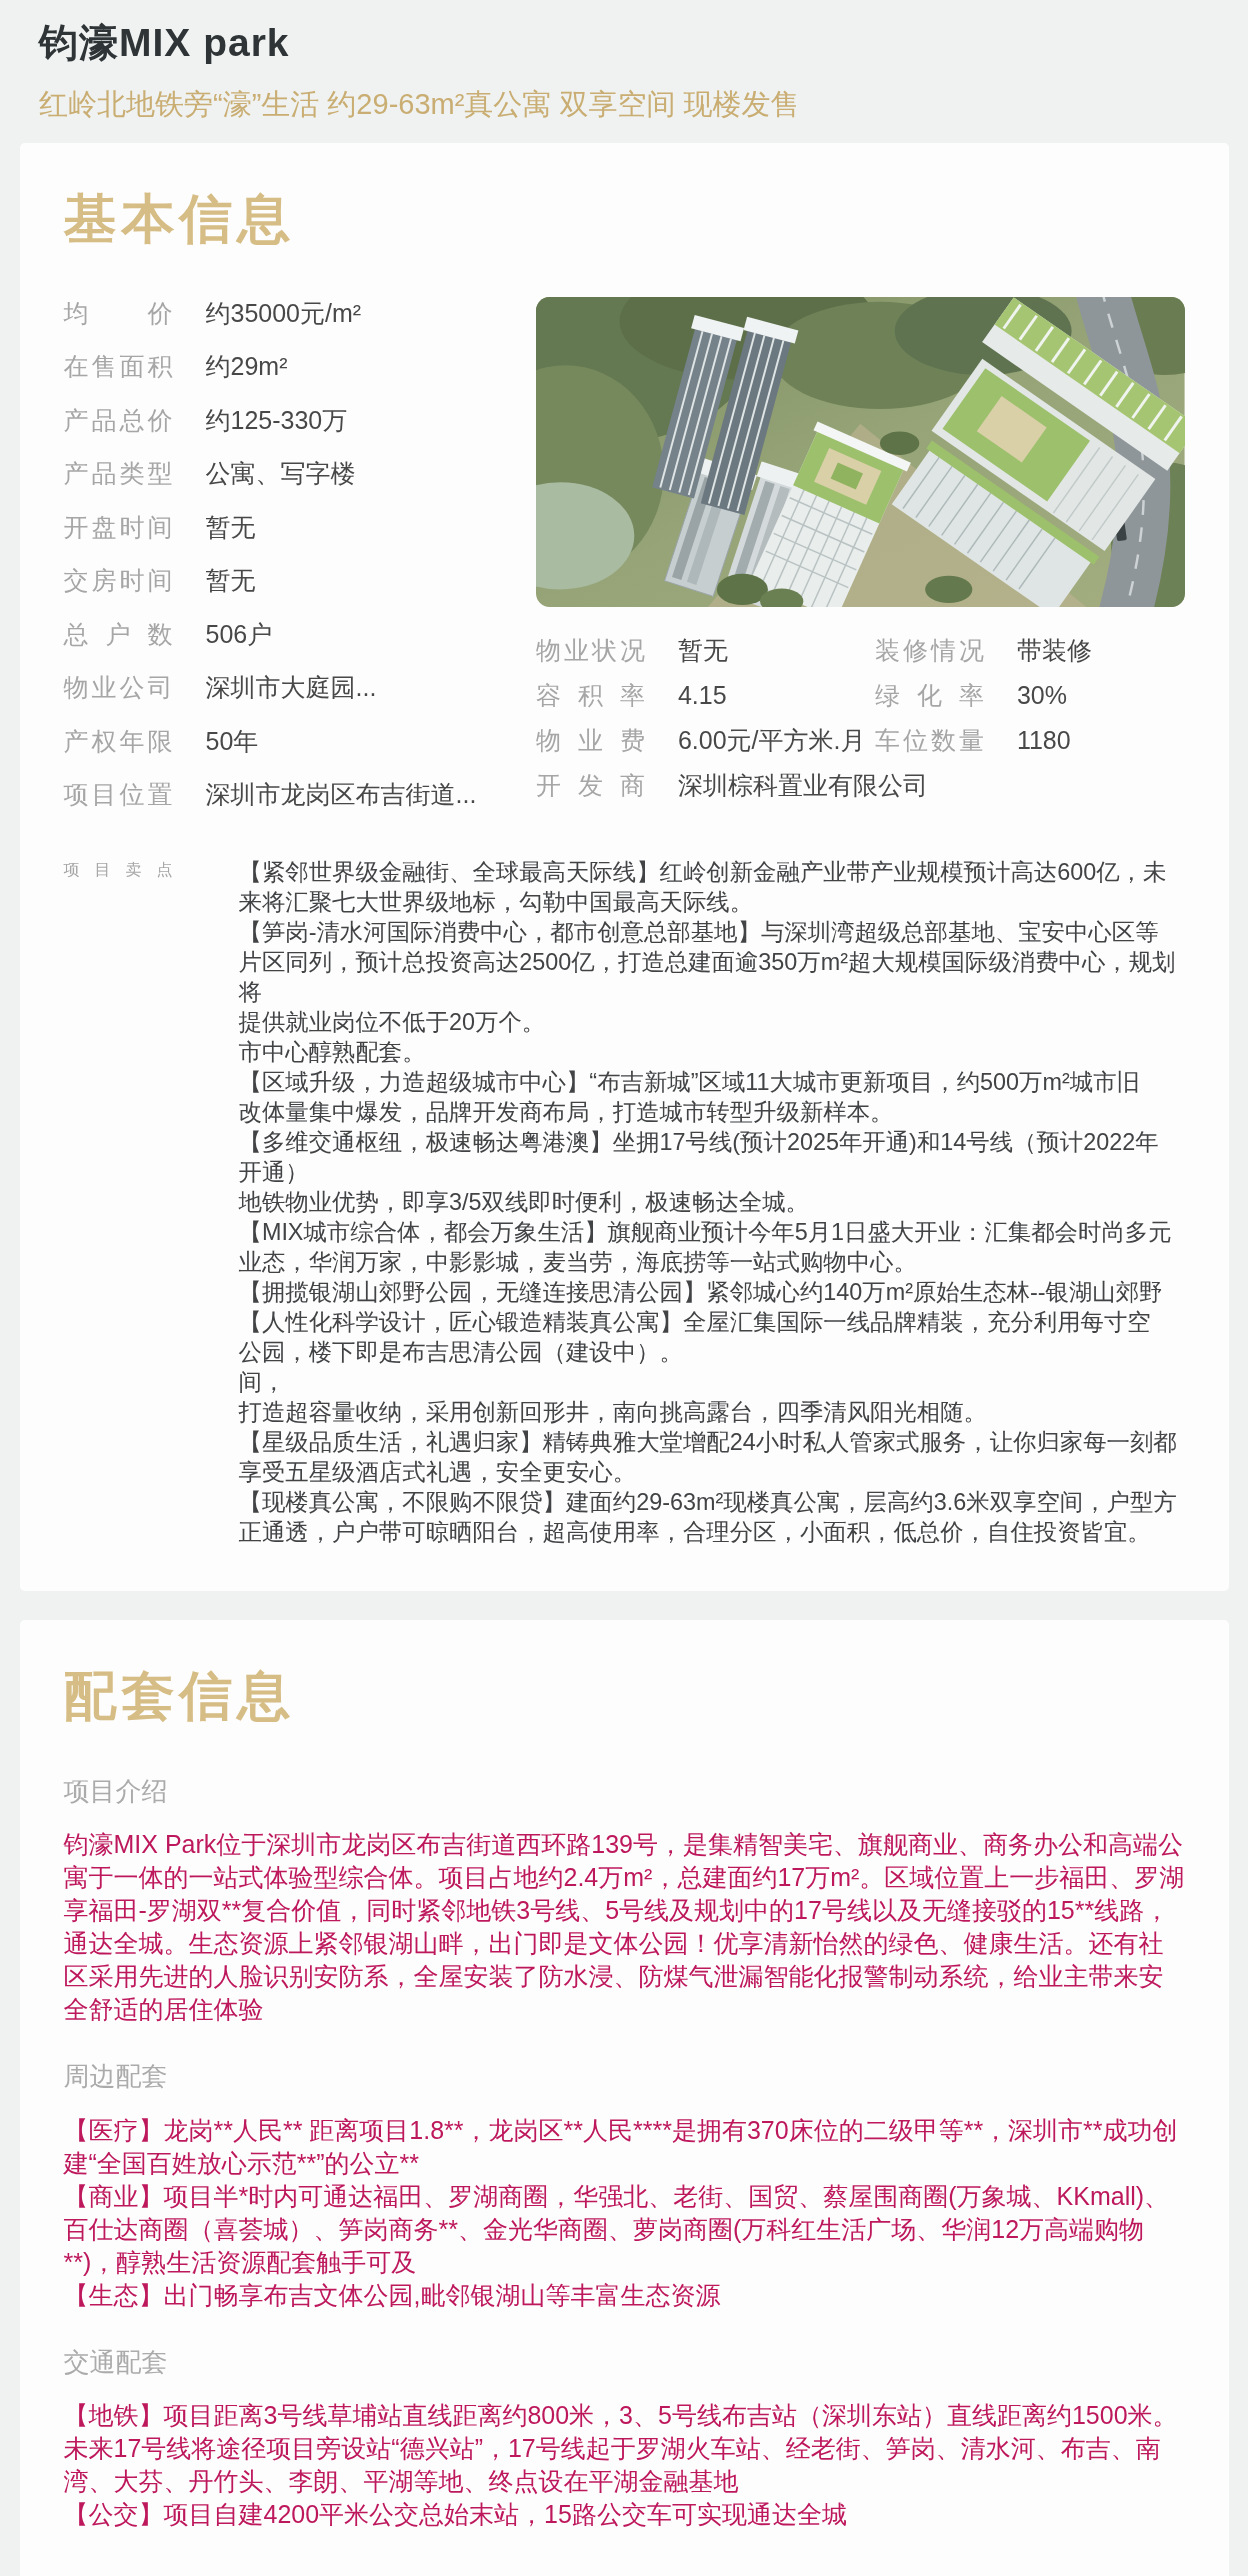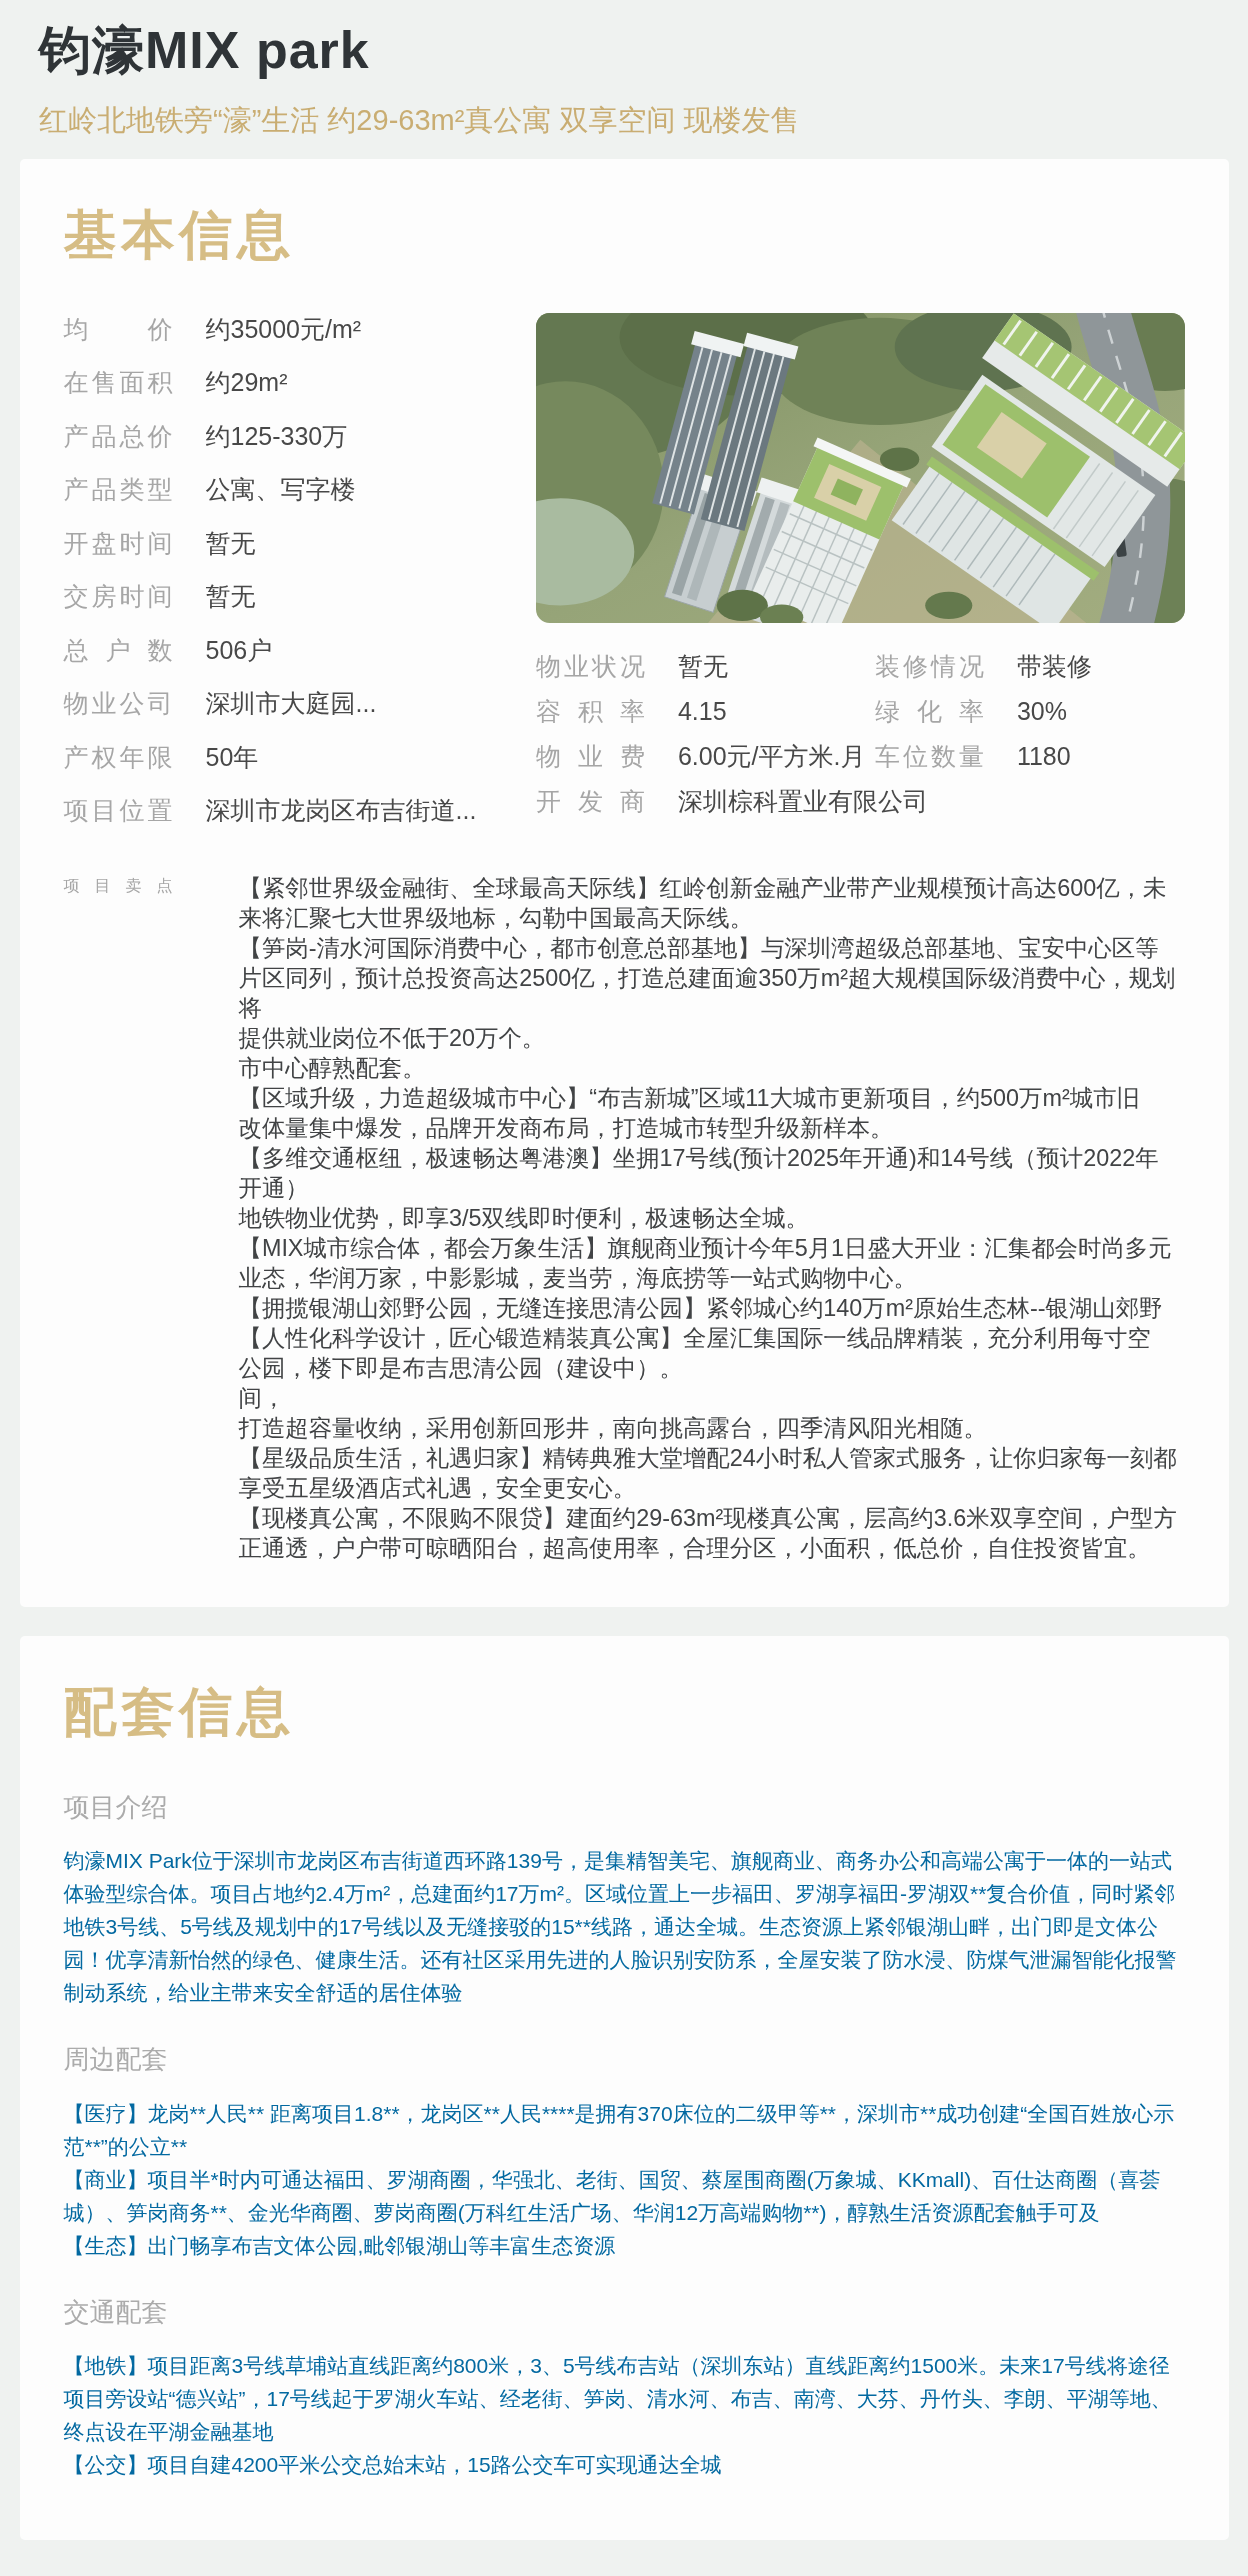"钧濠MIX park" .page-title { font-size: 52px -> 39px }
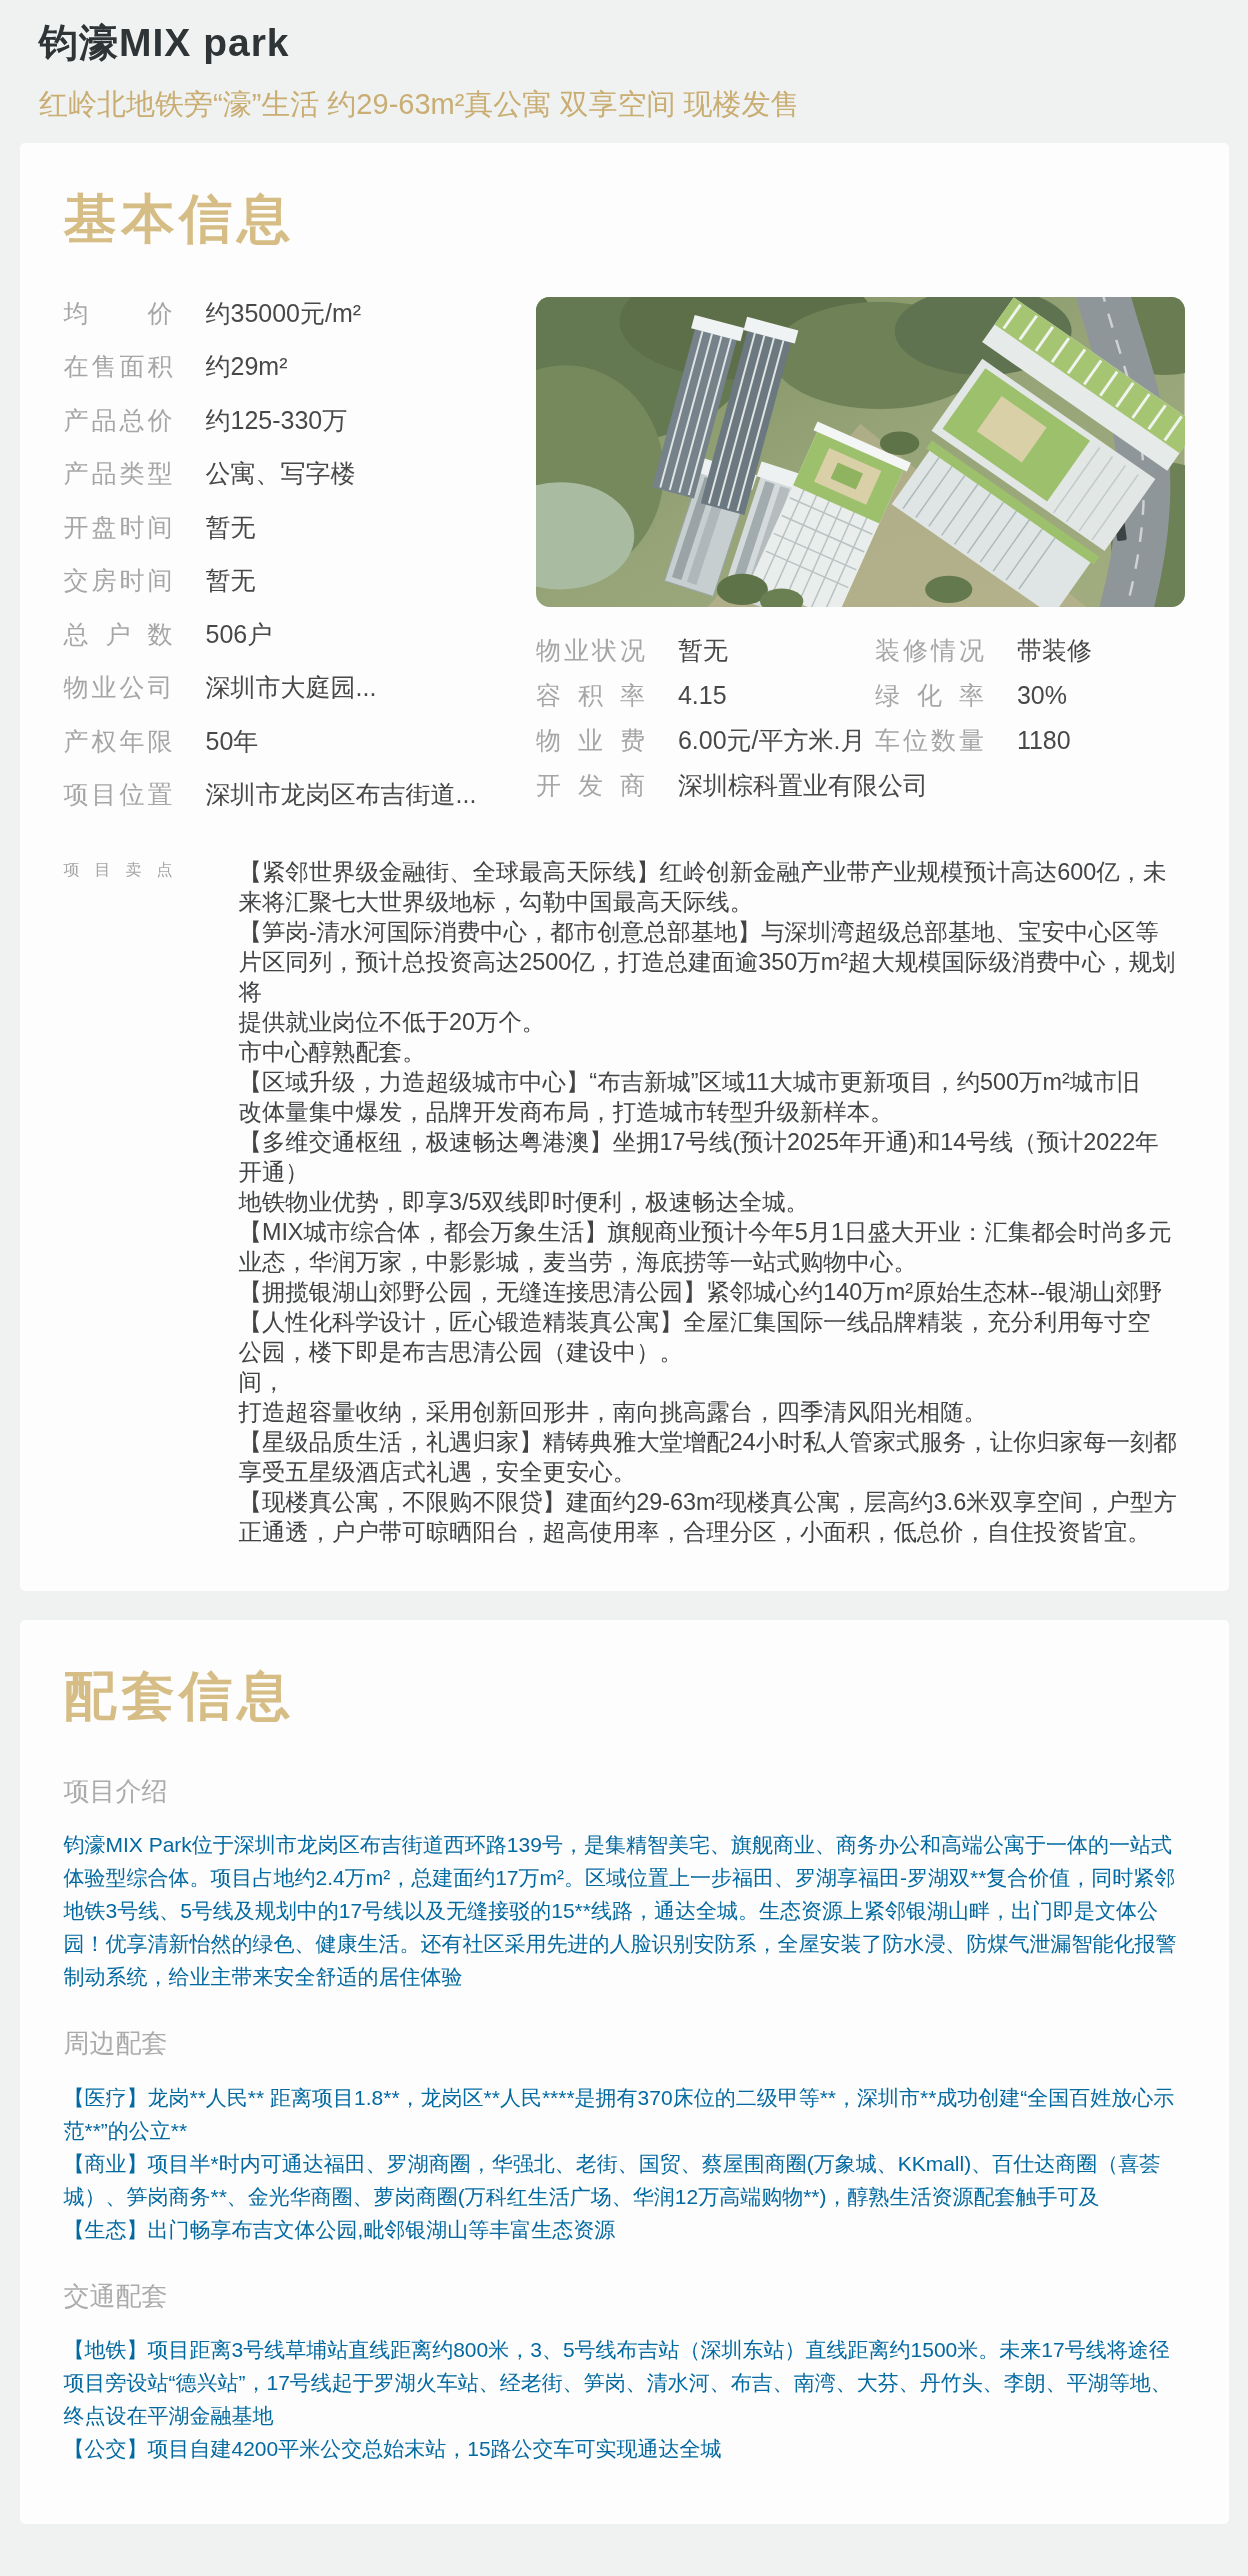"钧濠MIX" .sub-paragraph { color: #0369a1 -> #be185d; font-size: 21px -> 25px }
